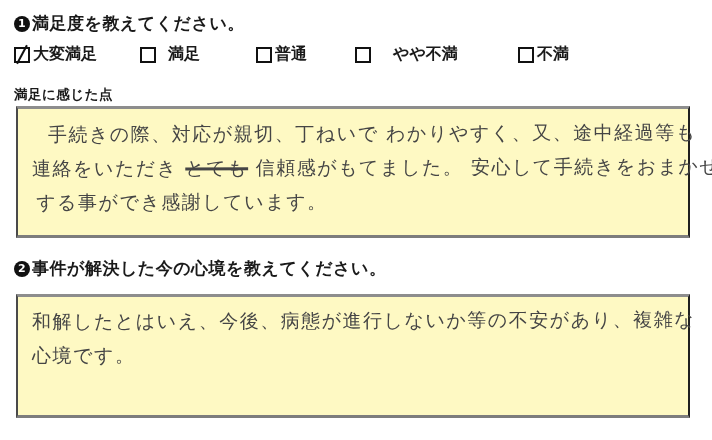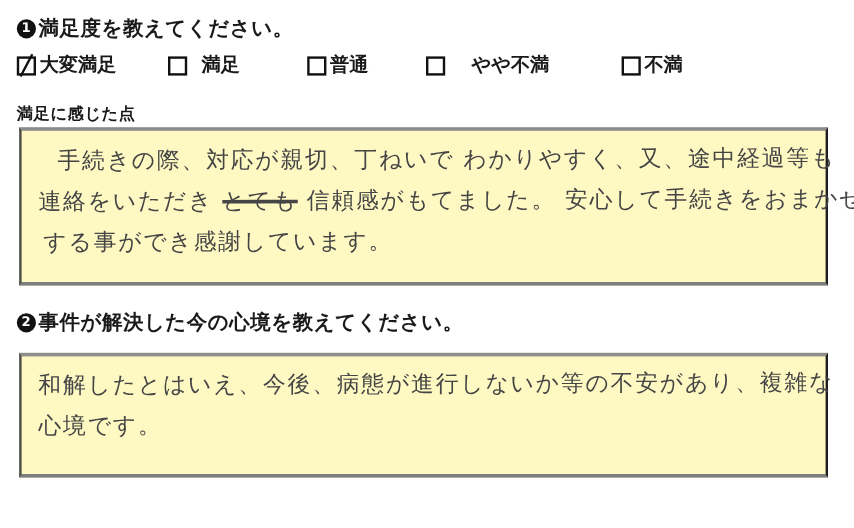"和解したとはいえ、今後、病態が進行しないか等の不安があり、複雑な" .box2 { height: 104px -> 124px }
